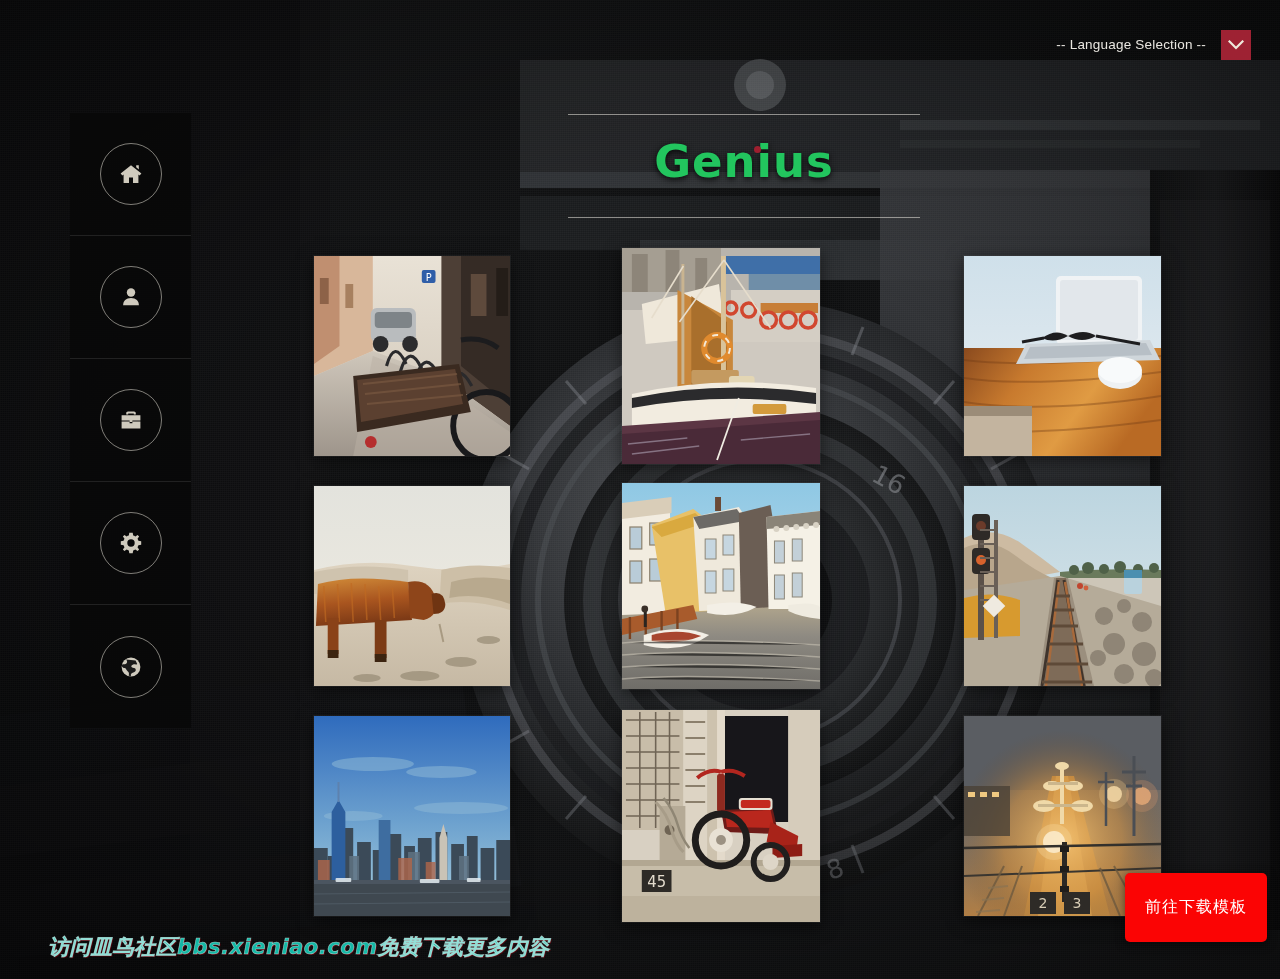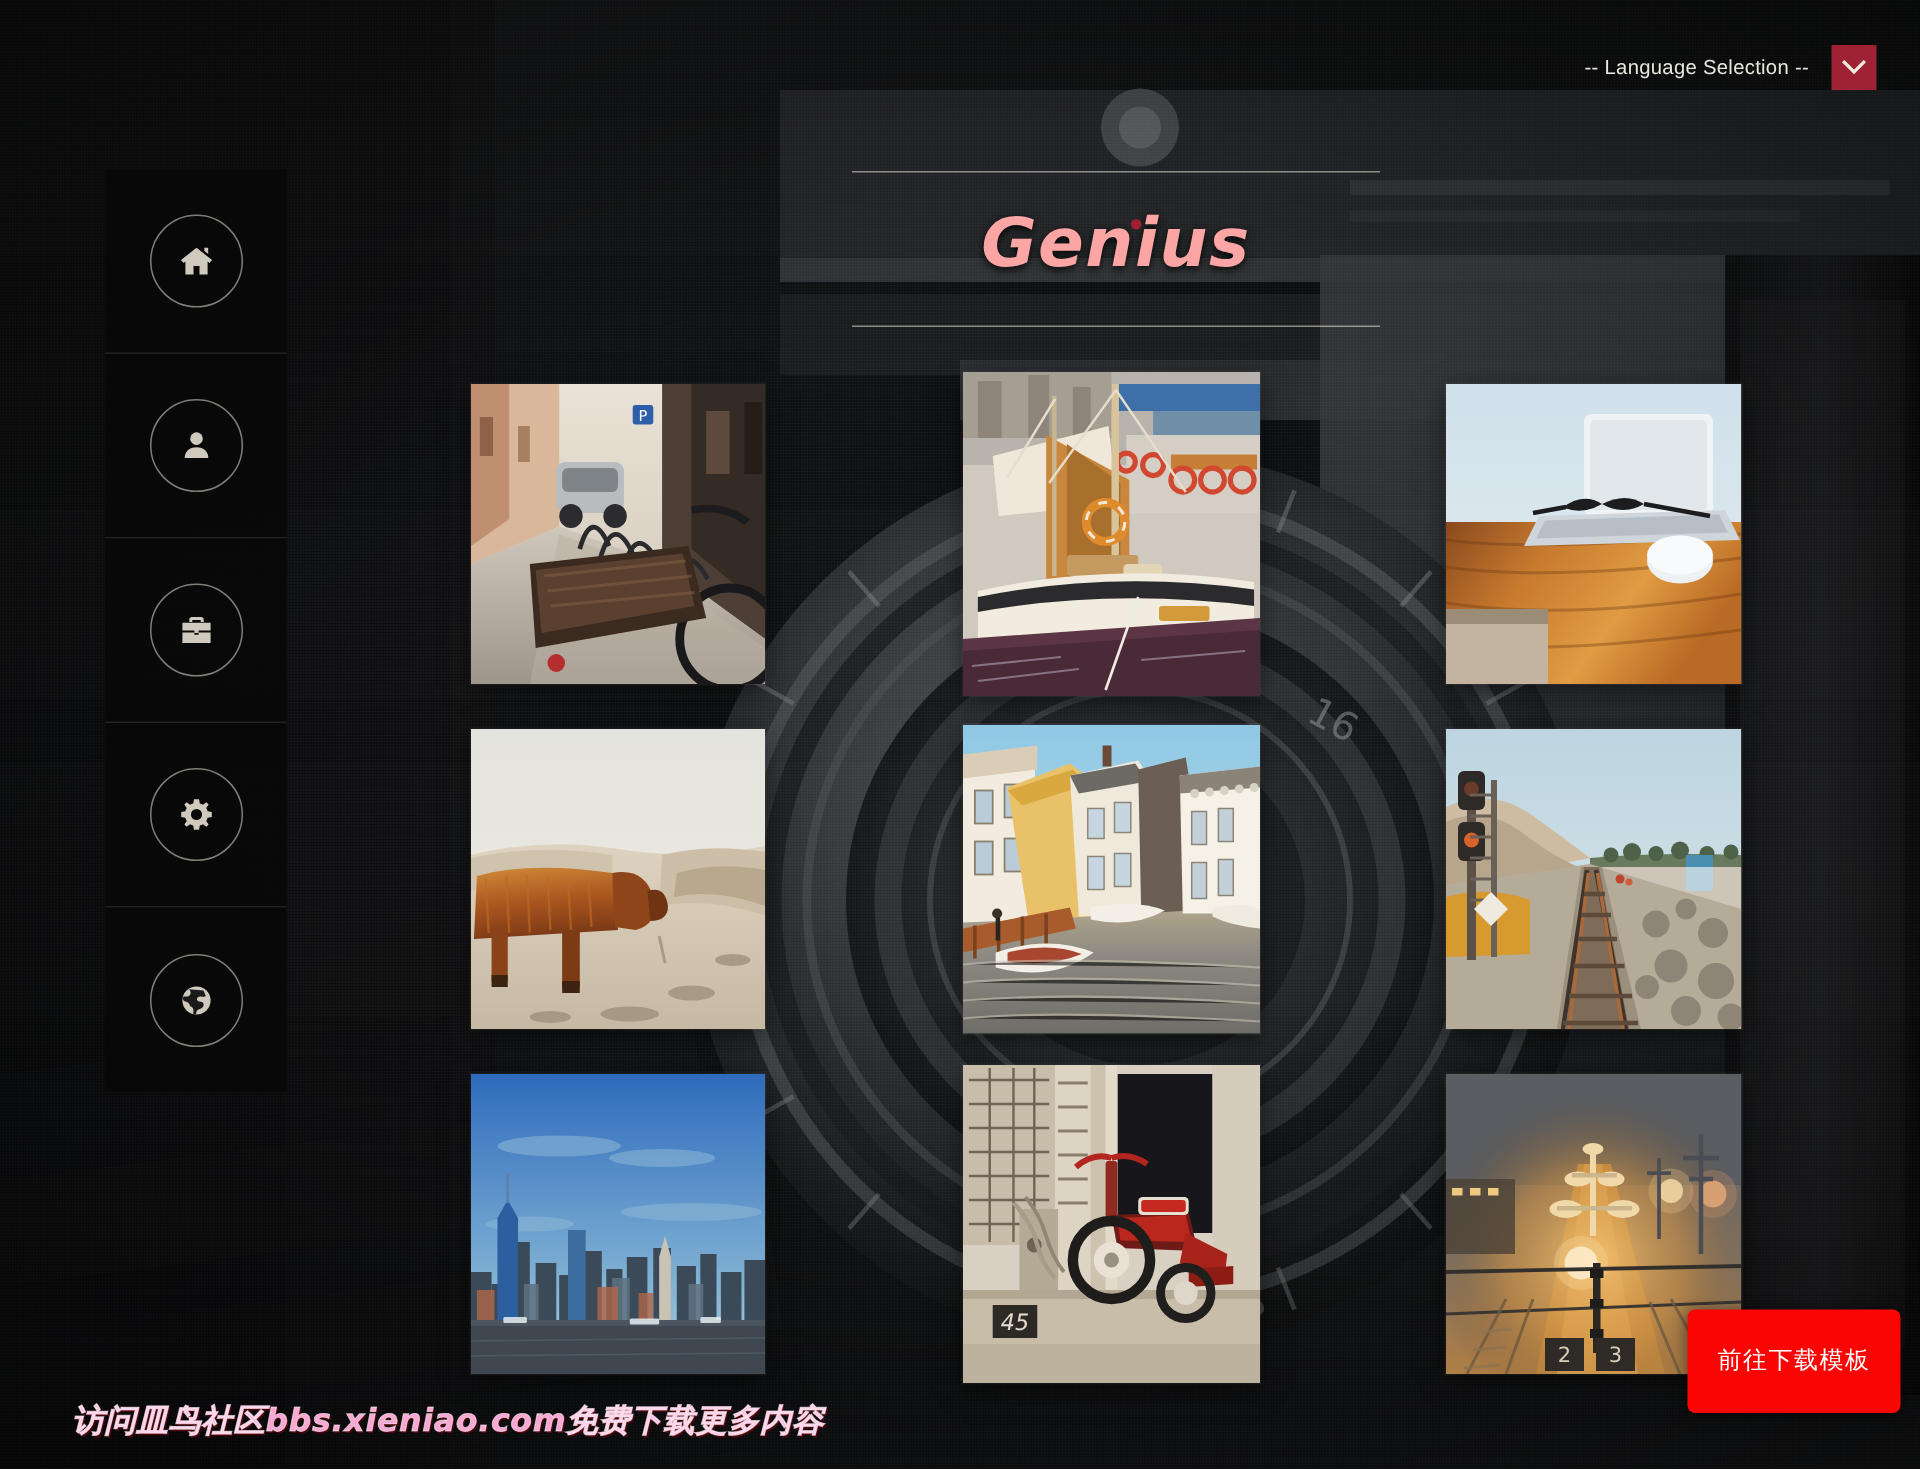"Genius" #logo-text { color: #fca5a5 -> #22c55e; font-style: italic -> none }
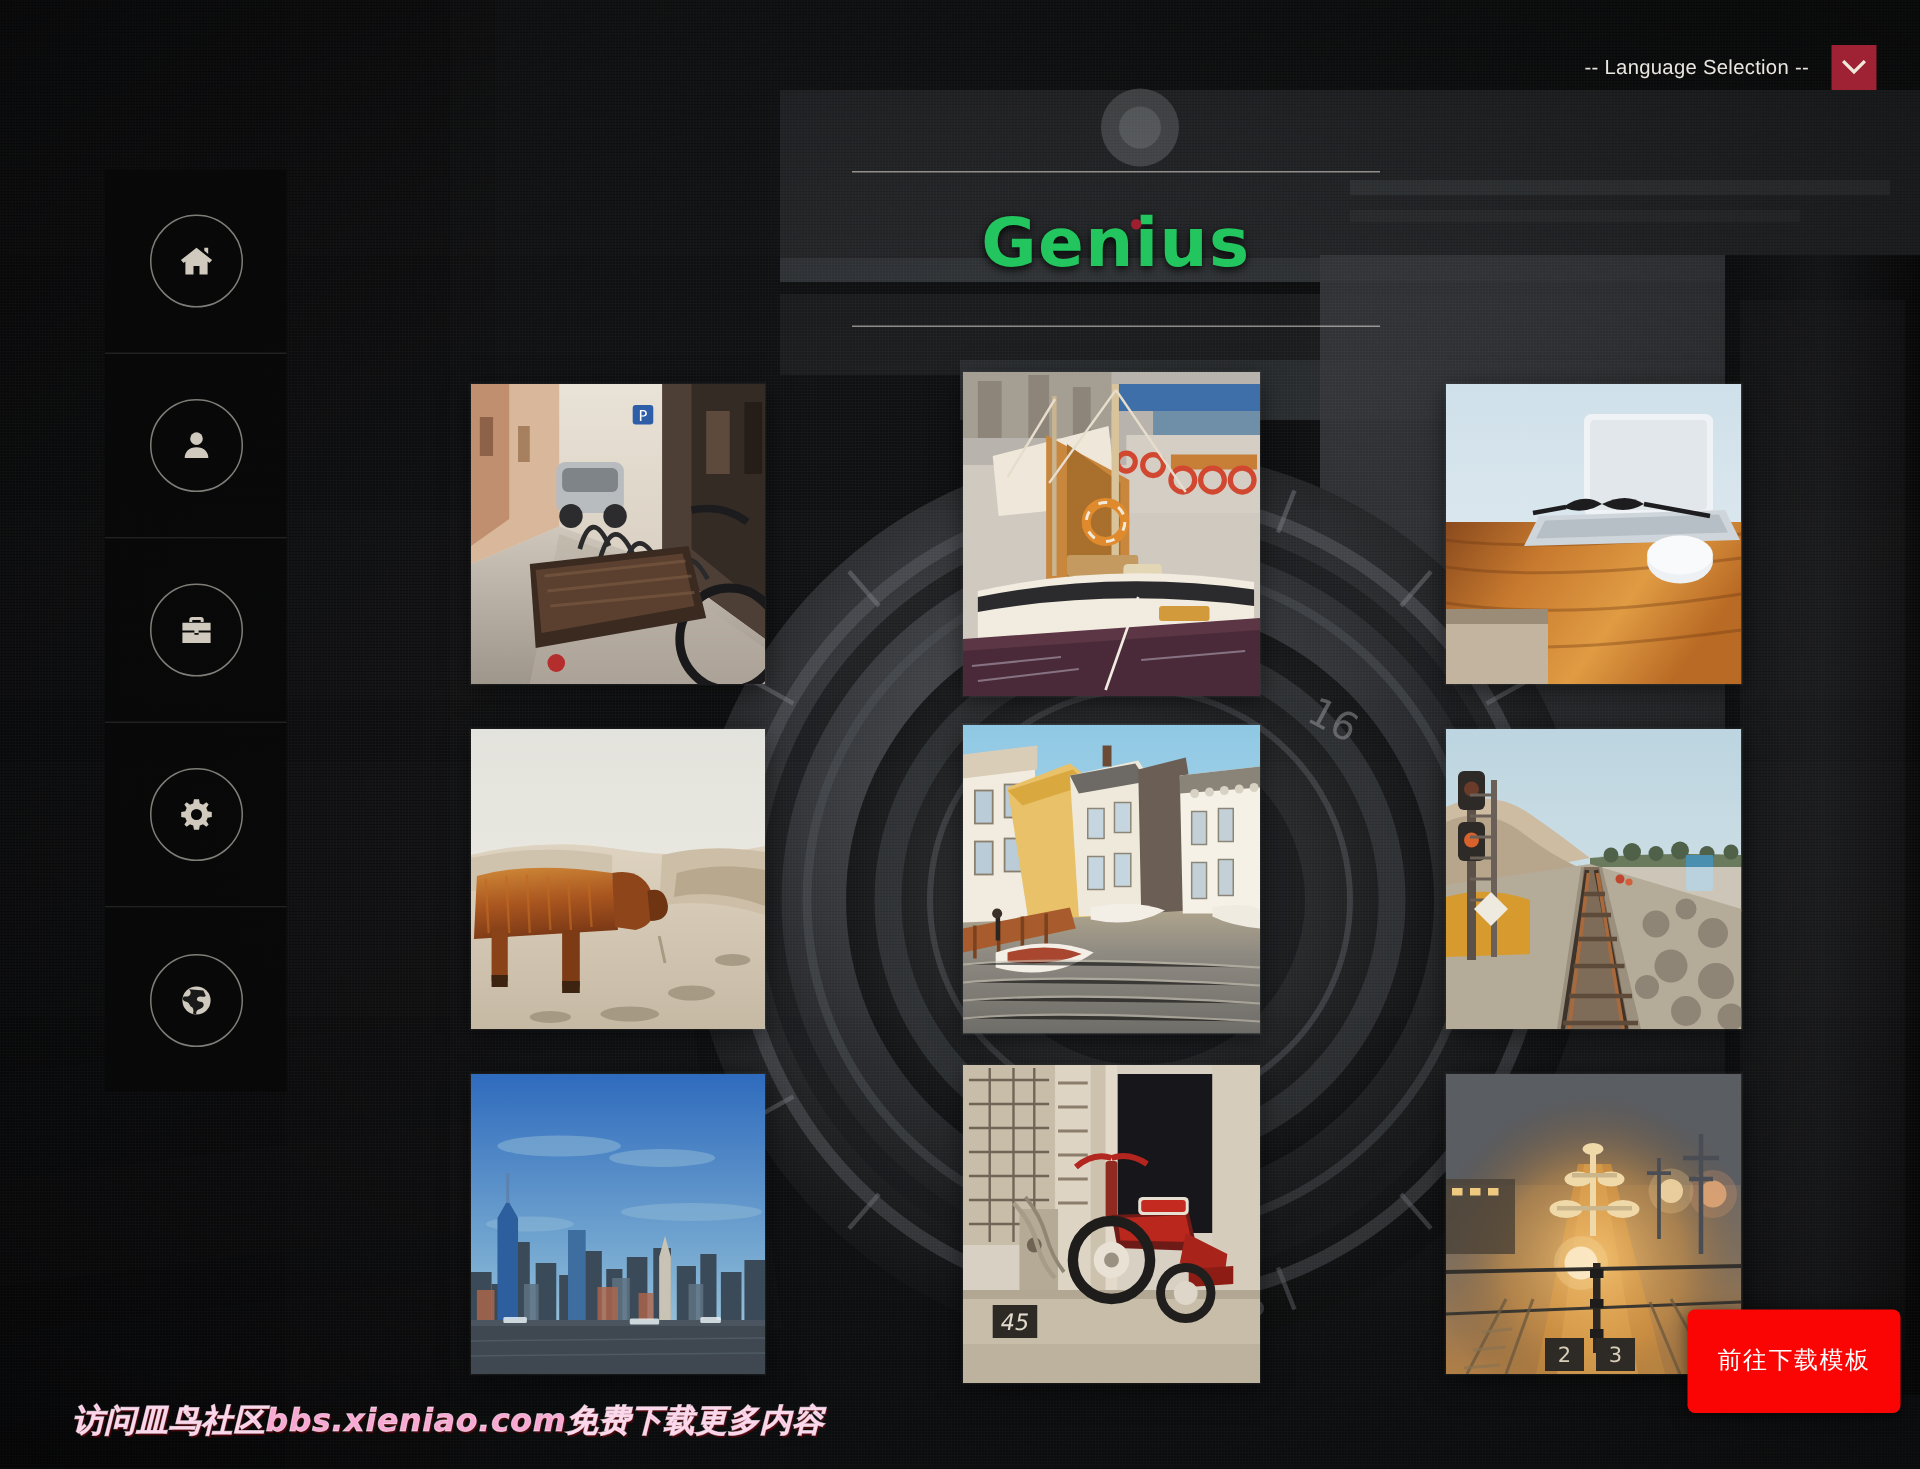"45" .col-b { font-style: italic -> none; left: 328px -> 308px }
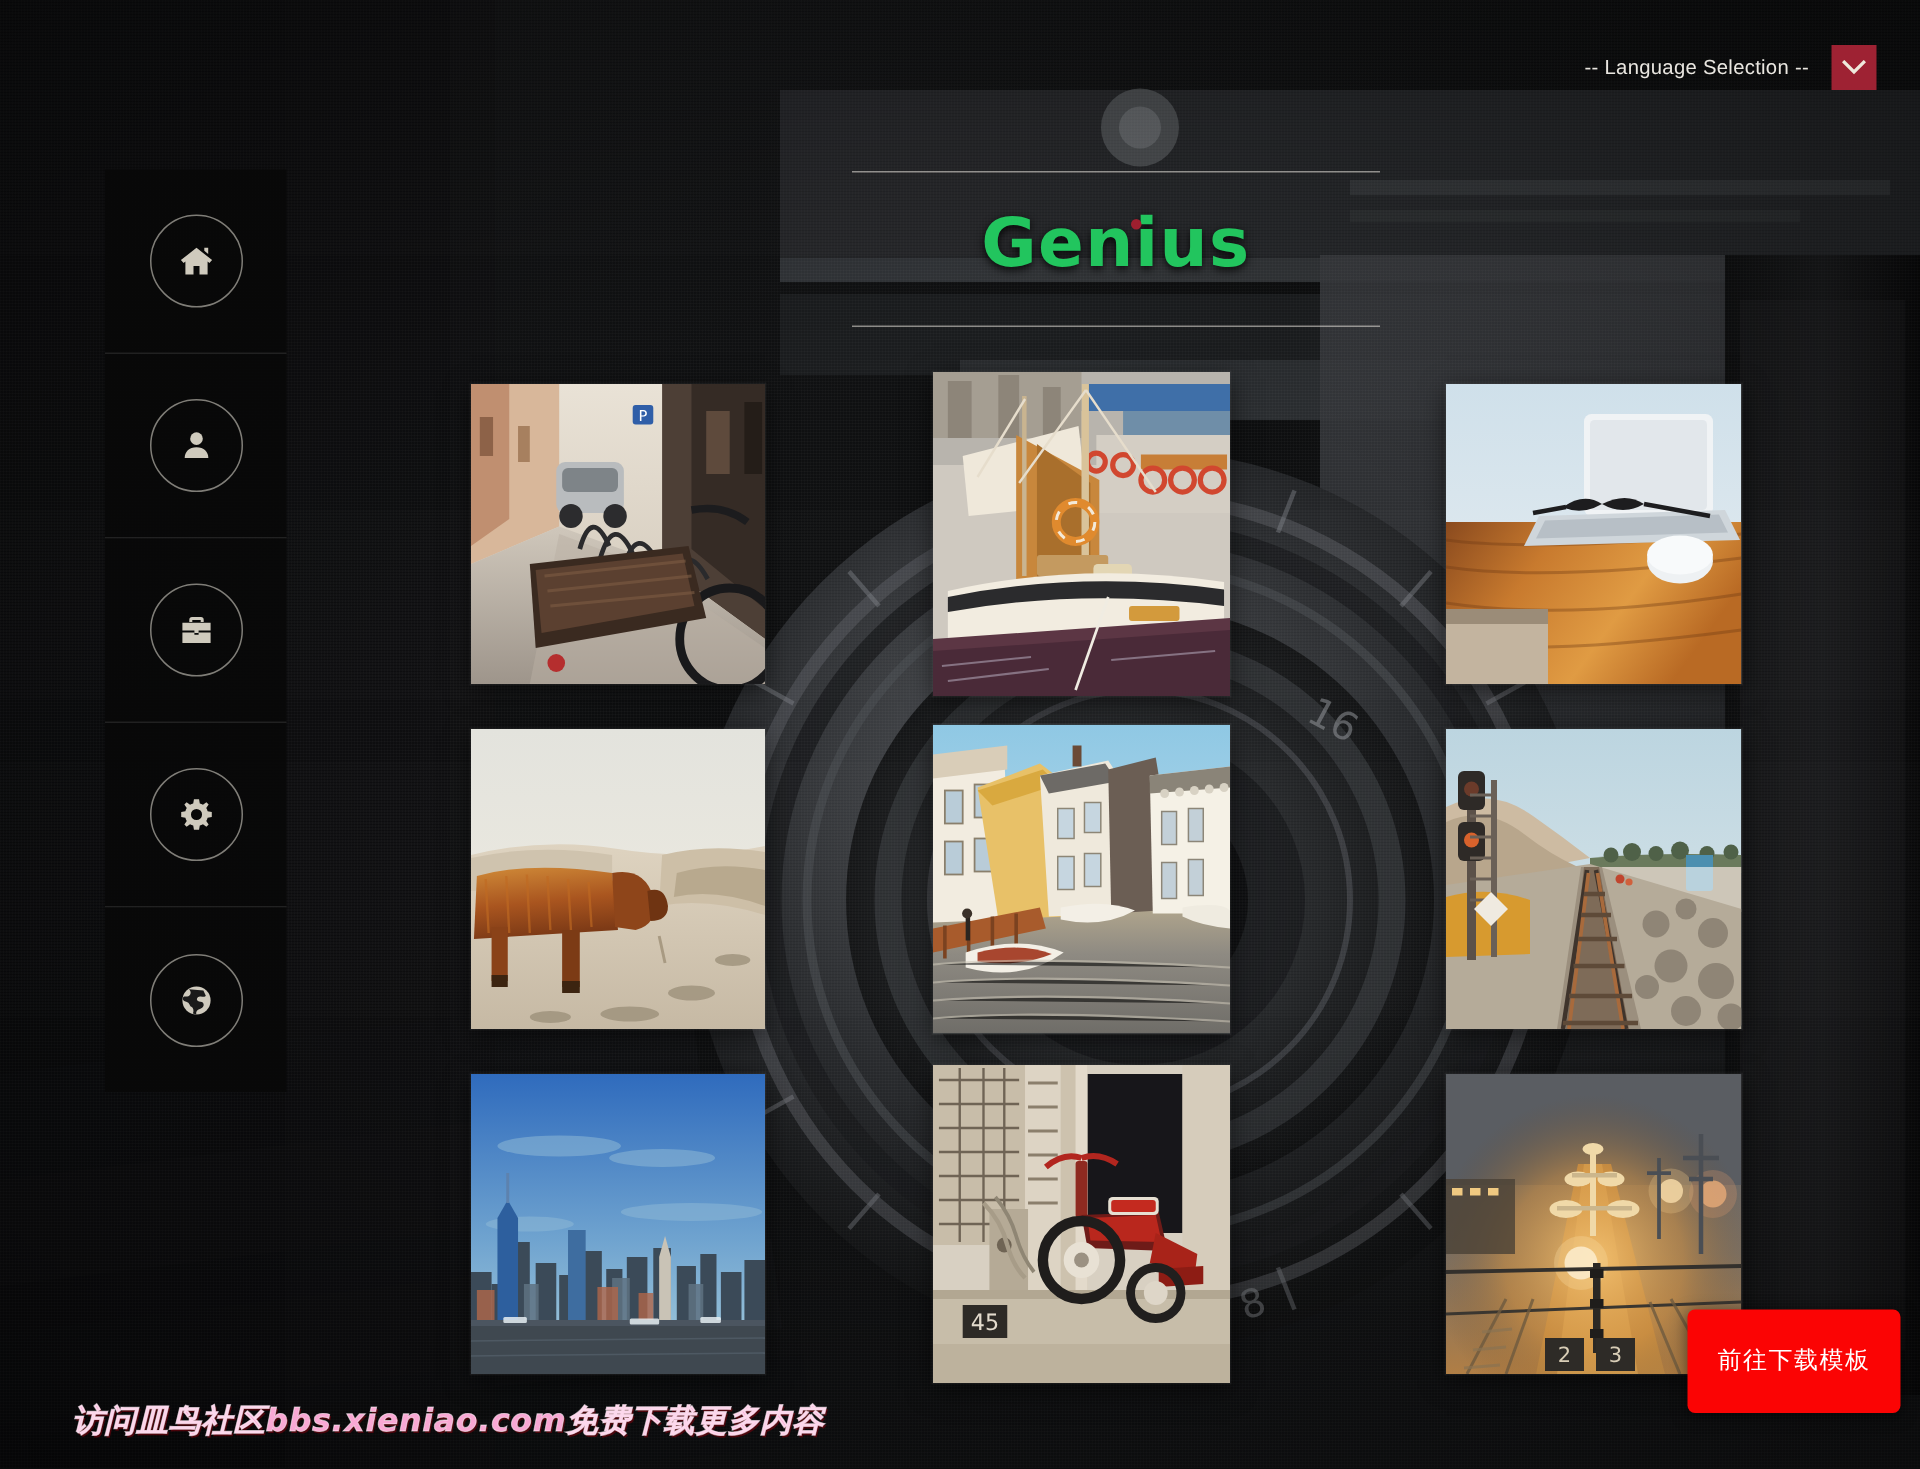"访问皿鸟社区bbs.xieniao.com免费下载更多内容" #watermark { color: #f9a8d4 -> #14b8a6 }
